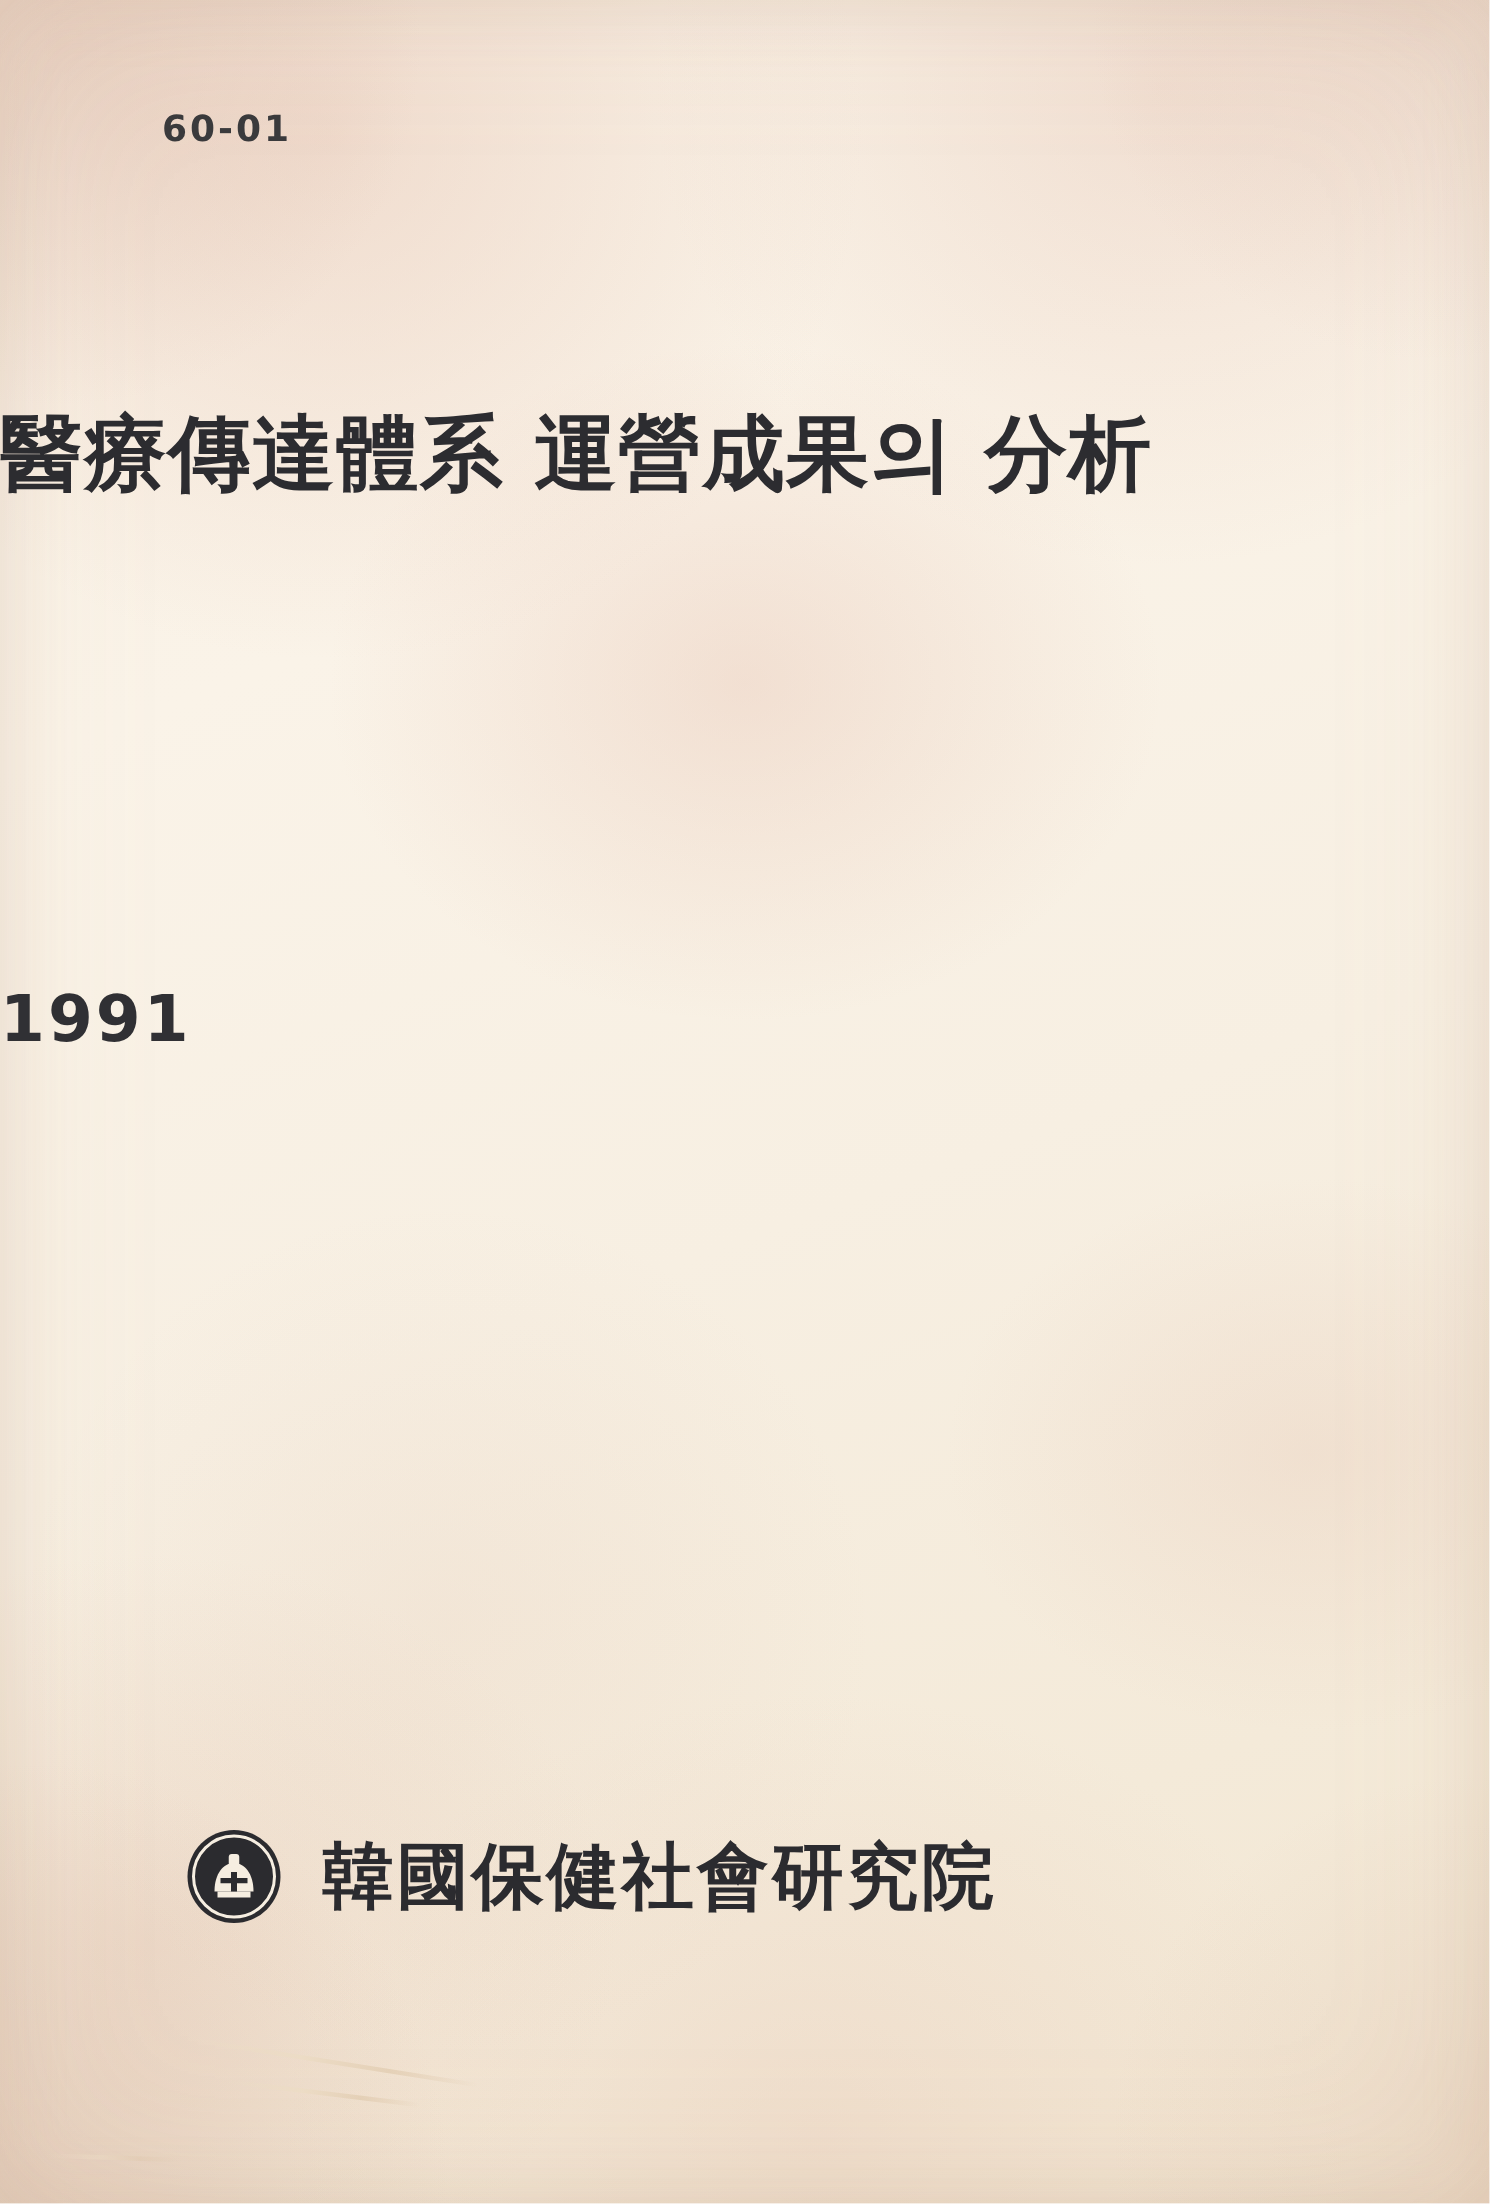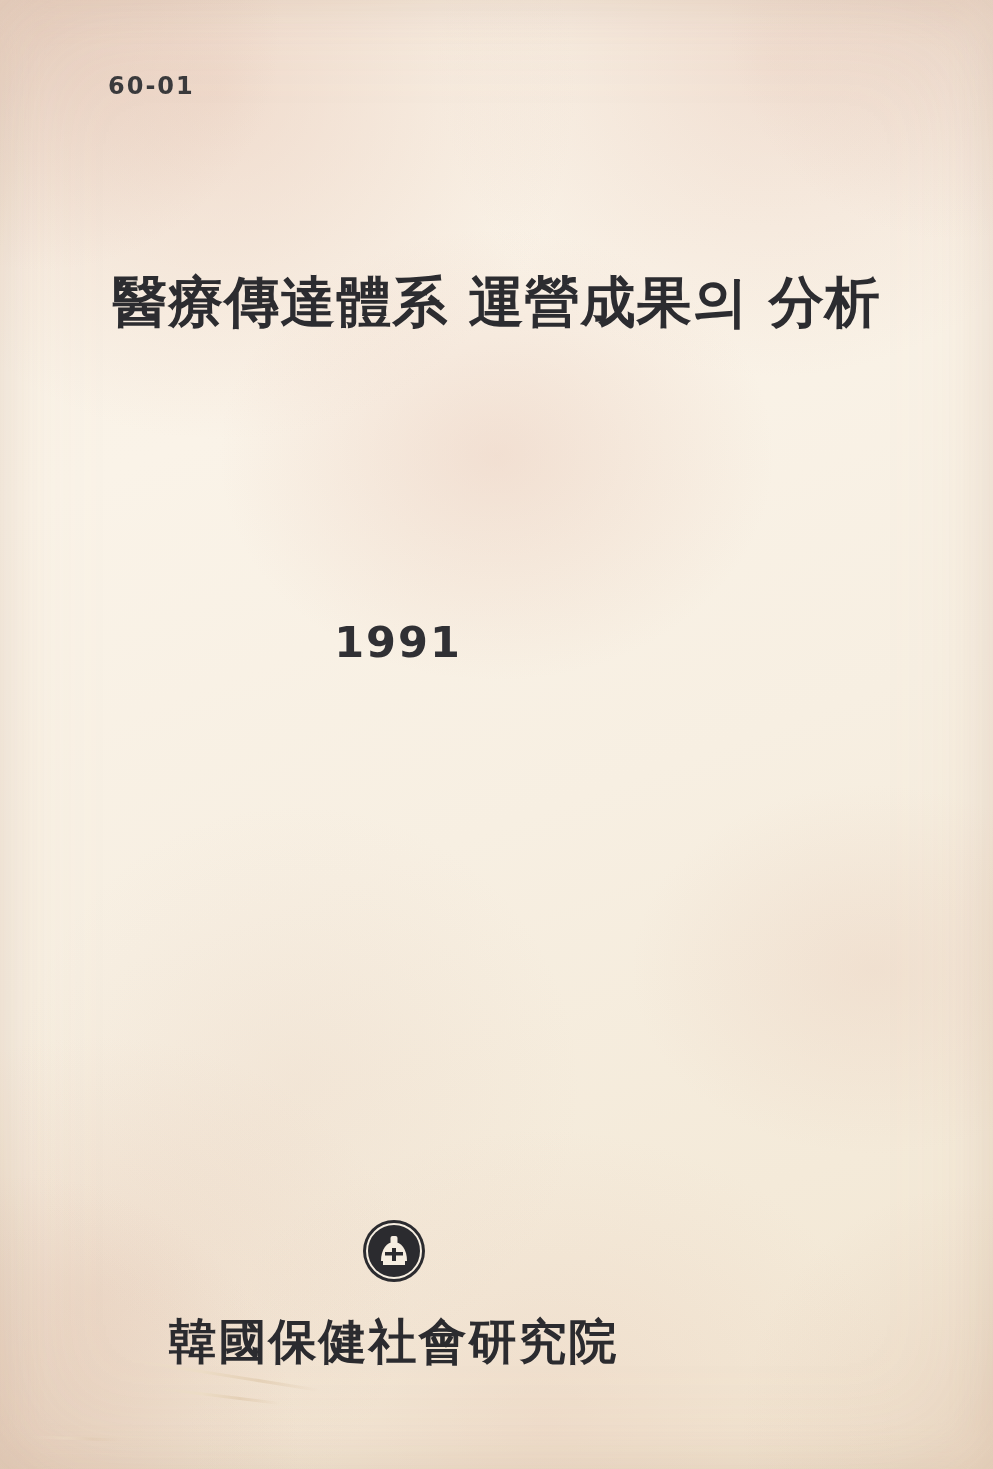"醫療傳達體系 運營成果의 分析" .title-block { text-align: center -> left }
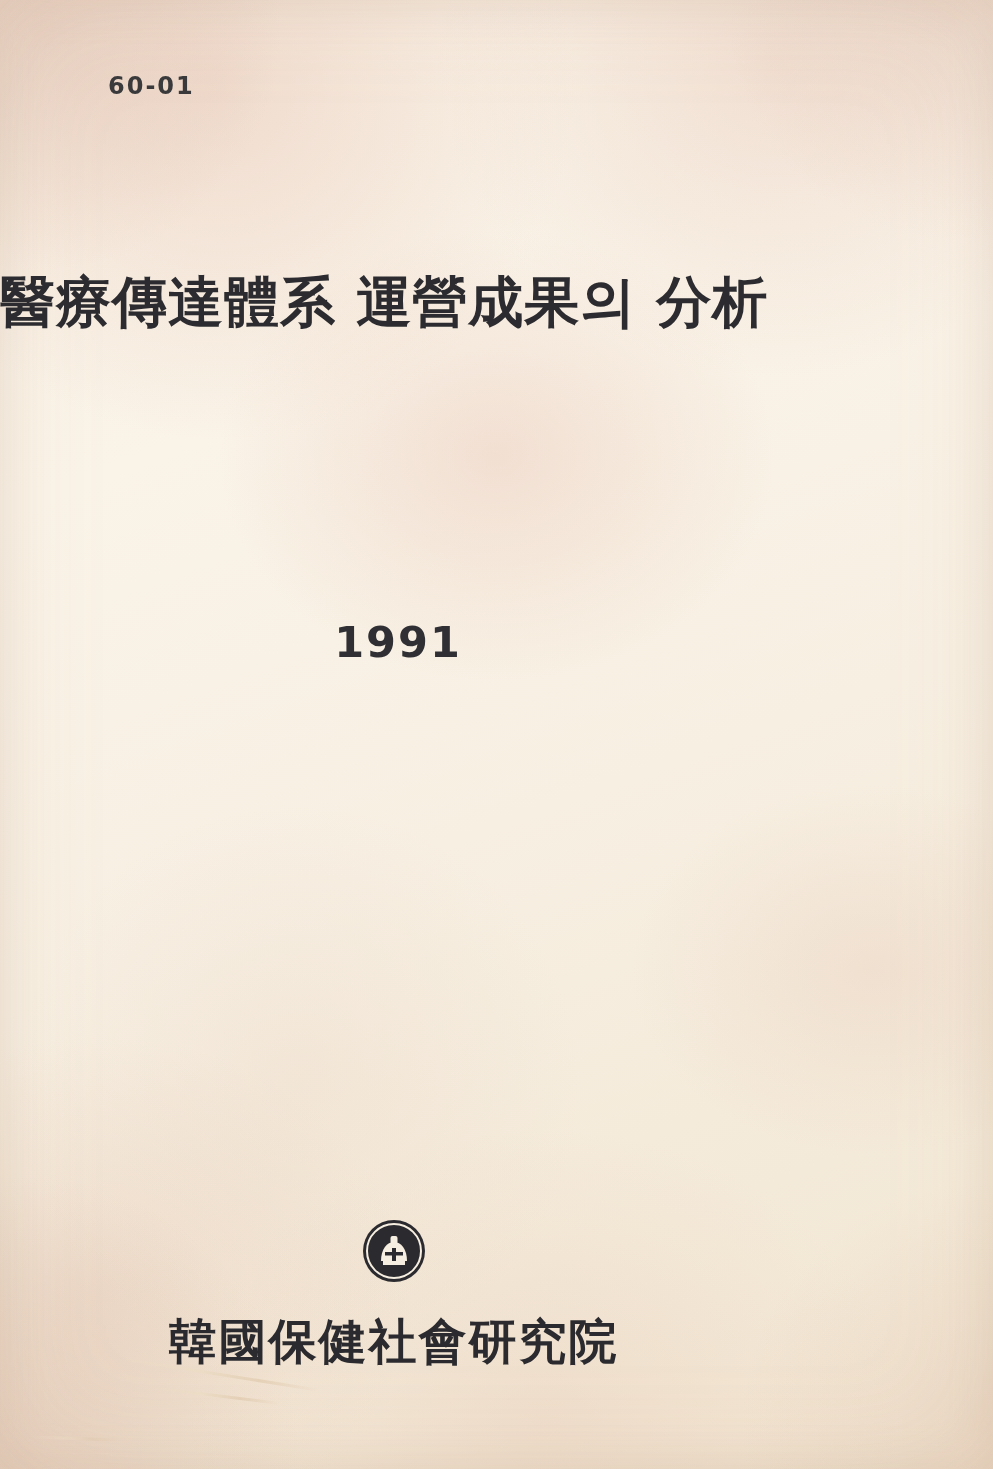"1991" .year { text-align: center -> left; top: 617px -> 655px }
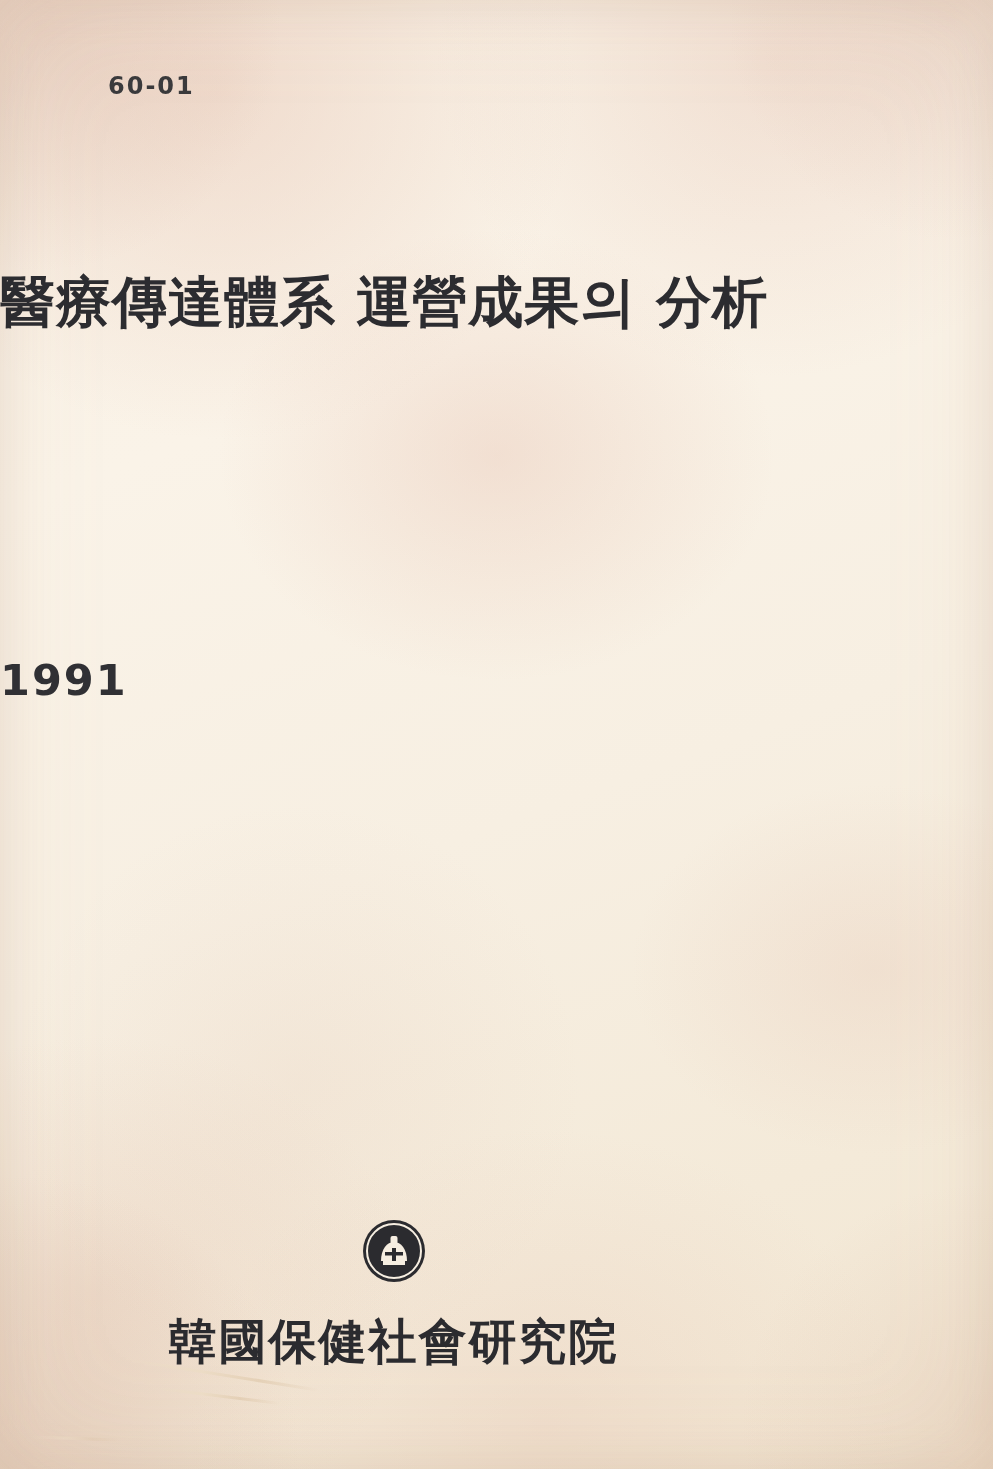"韓國保健社會研究院" .publisher-row { flex-direction: column -> none }
